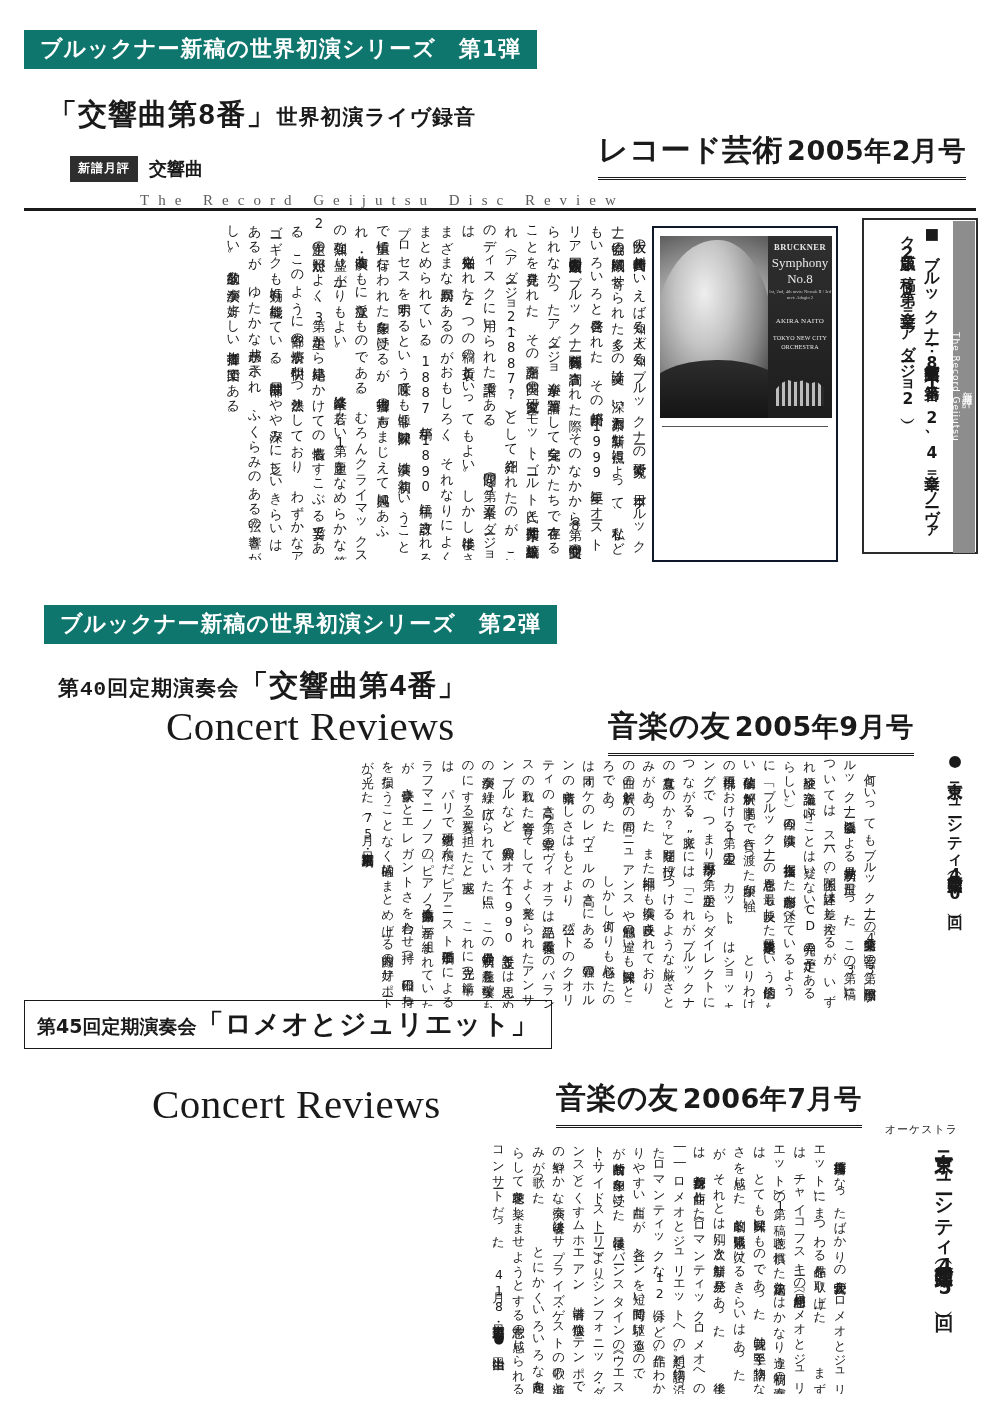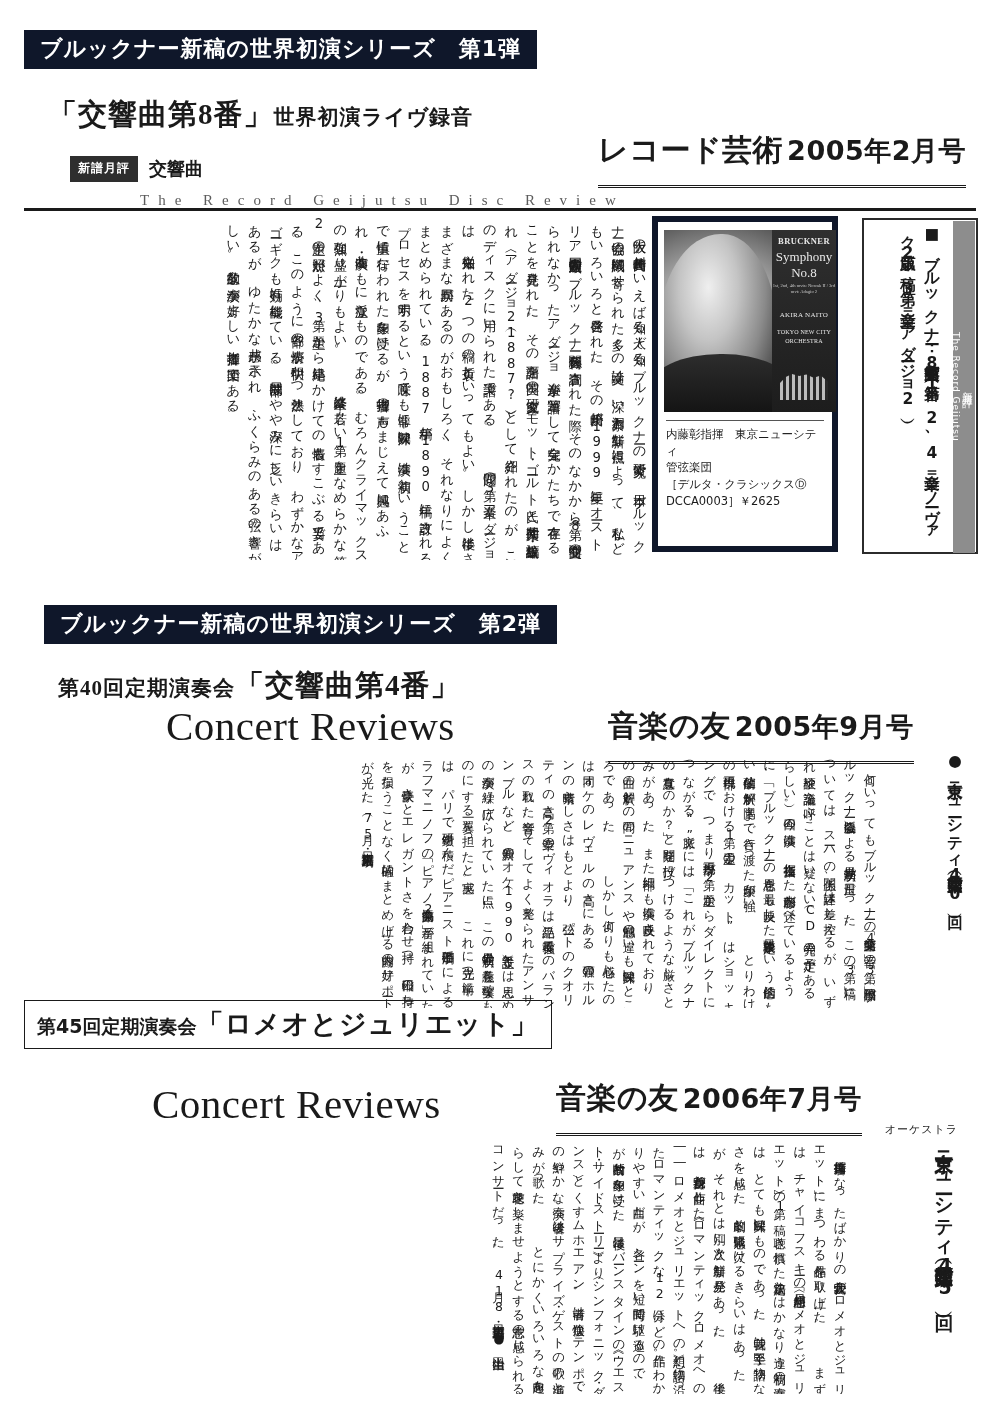"ブルックナー新稿の世界初演シリーズ 第1弾" .banner { background: #0f172a -> #0f766e }
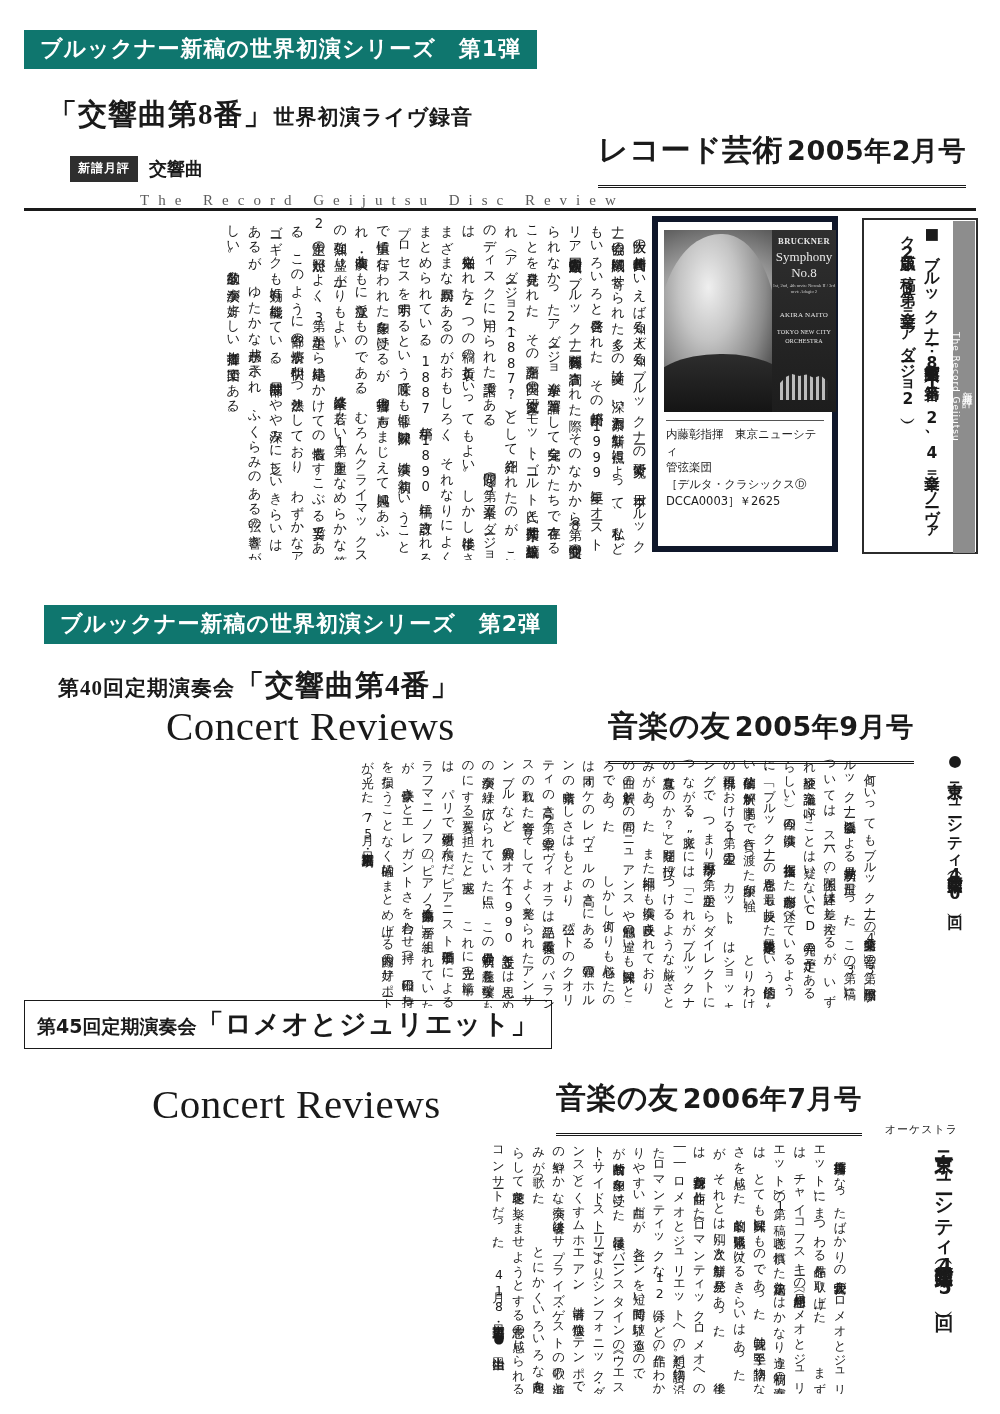"「交響曲第8番」世界初演ライヴ録音" .disc-title { font-family: Liberation Serif, serif -> Liberation Mono, monospace }
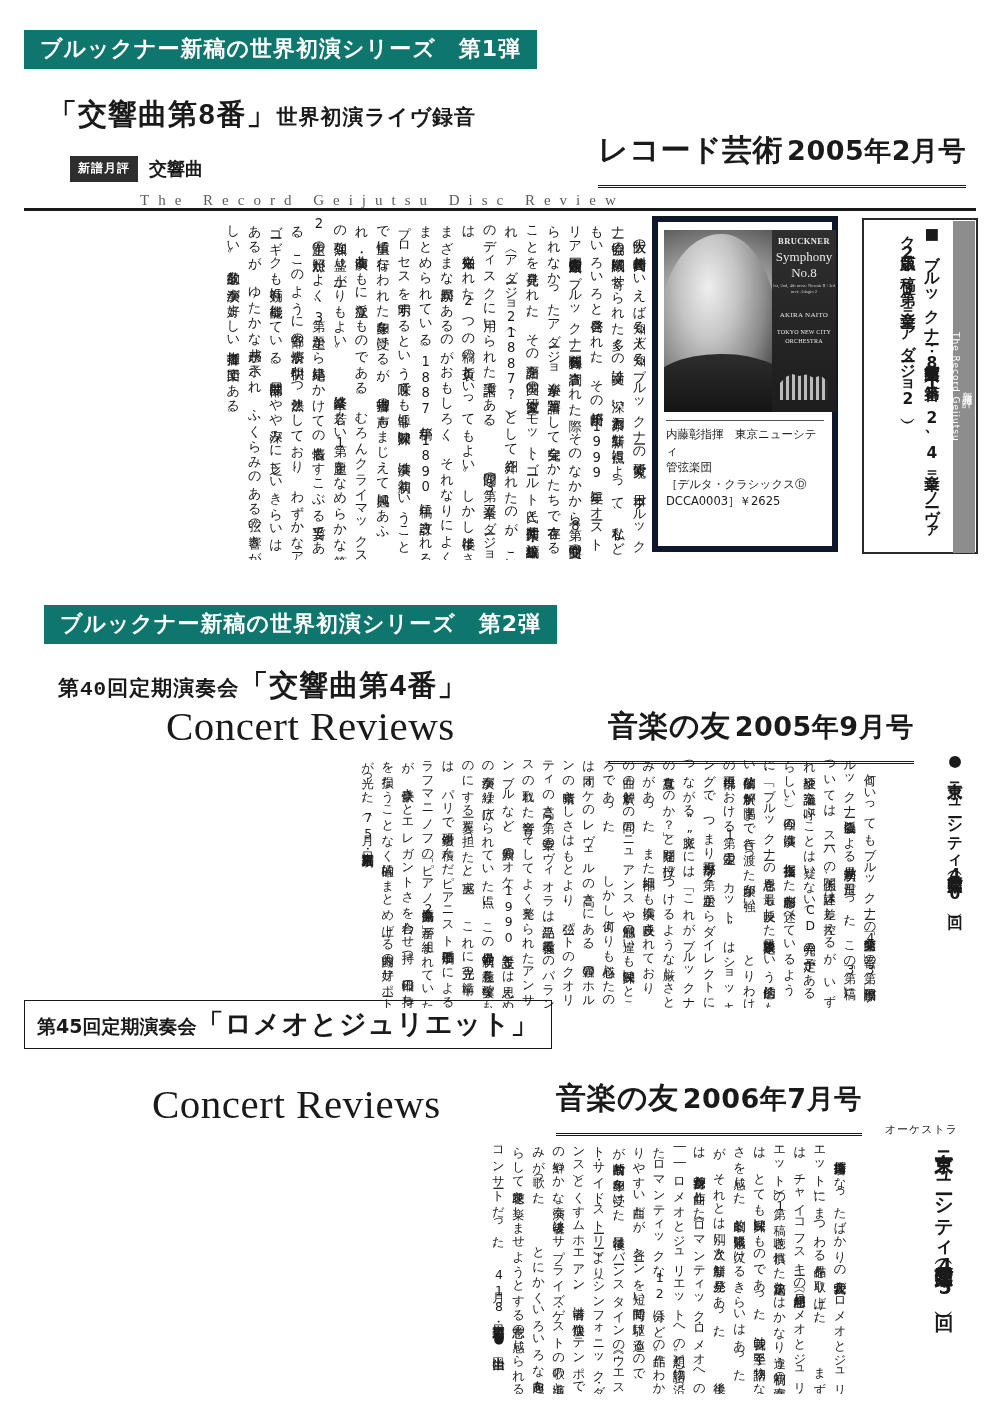"レコード芸術 2005年2月号" .masthead { padding-bottom: 14px -> 6px }
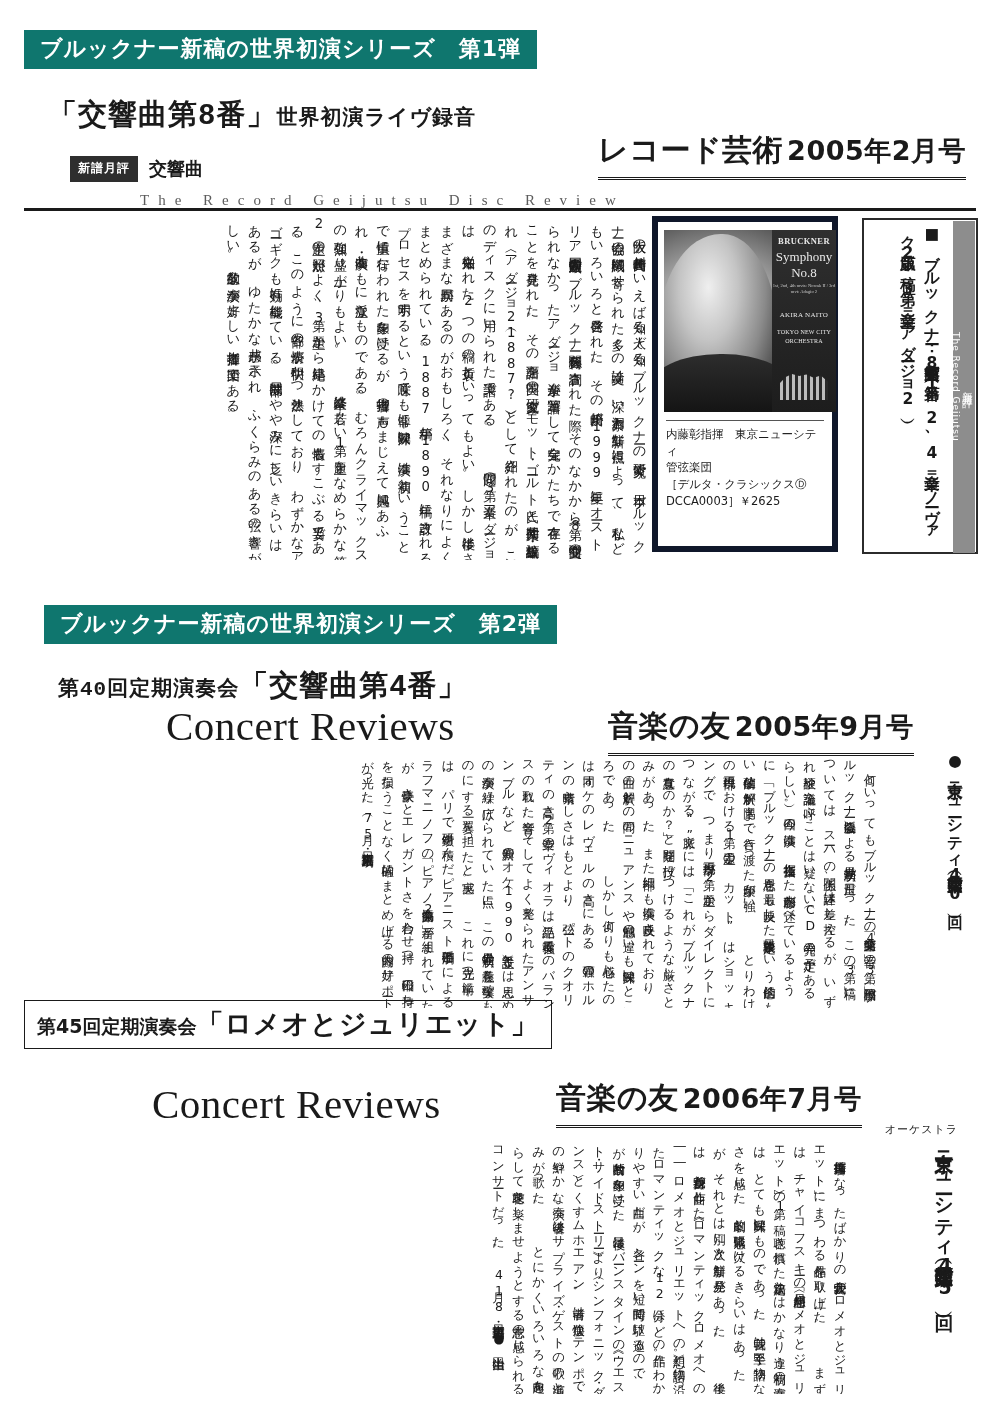"BRUCKNER" #cover-card { border: 6px solid #0f172a -> 2px solid #0f172a; top: 4px -> 14px }
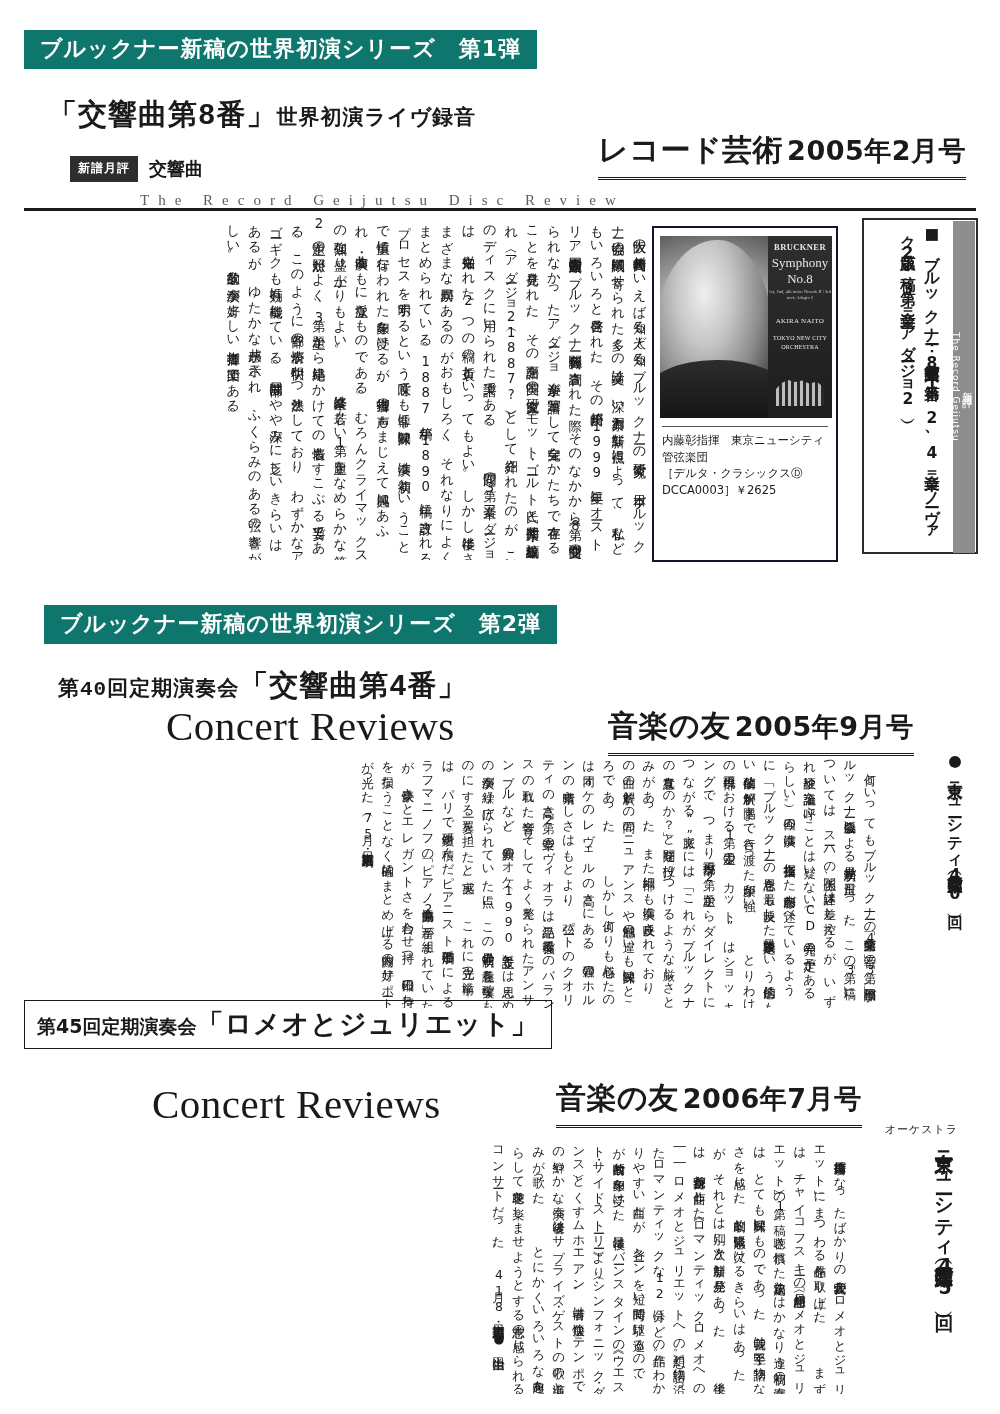"内藤彰指揮 東京ニューシティ" div { html: <div> <div>内藤彰指揮 東京ニューシティ</div> <div>管弦楽団</div> <div>［デルタ・クラシックスⒹ</div> <div>DCCA0003］￥2625</div> </div> -> none }
